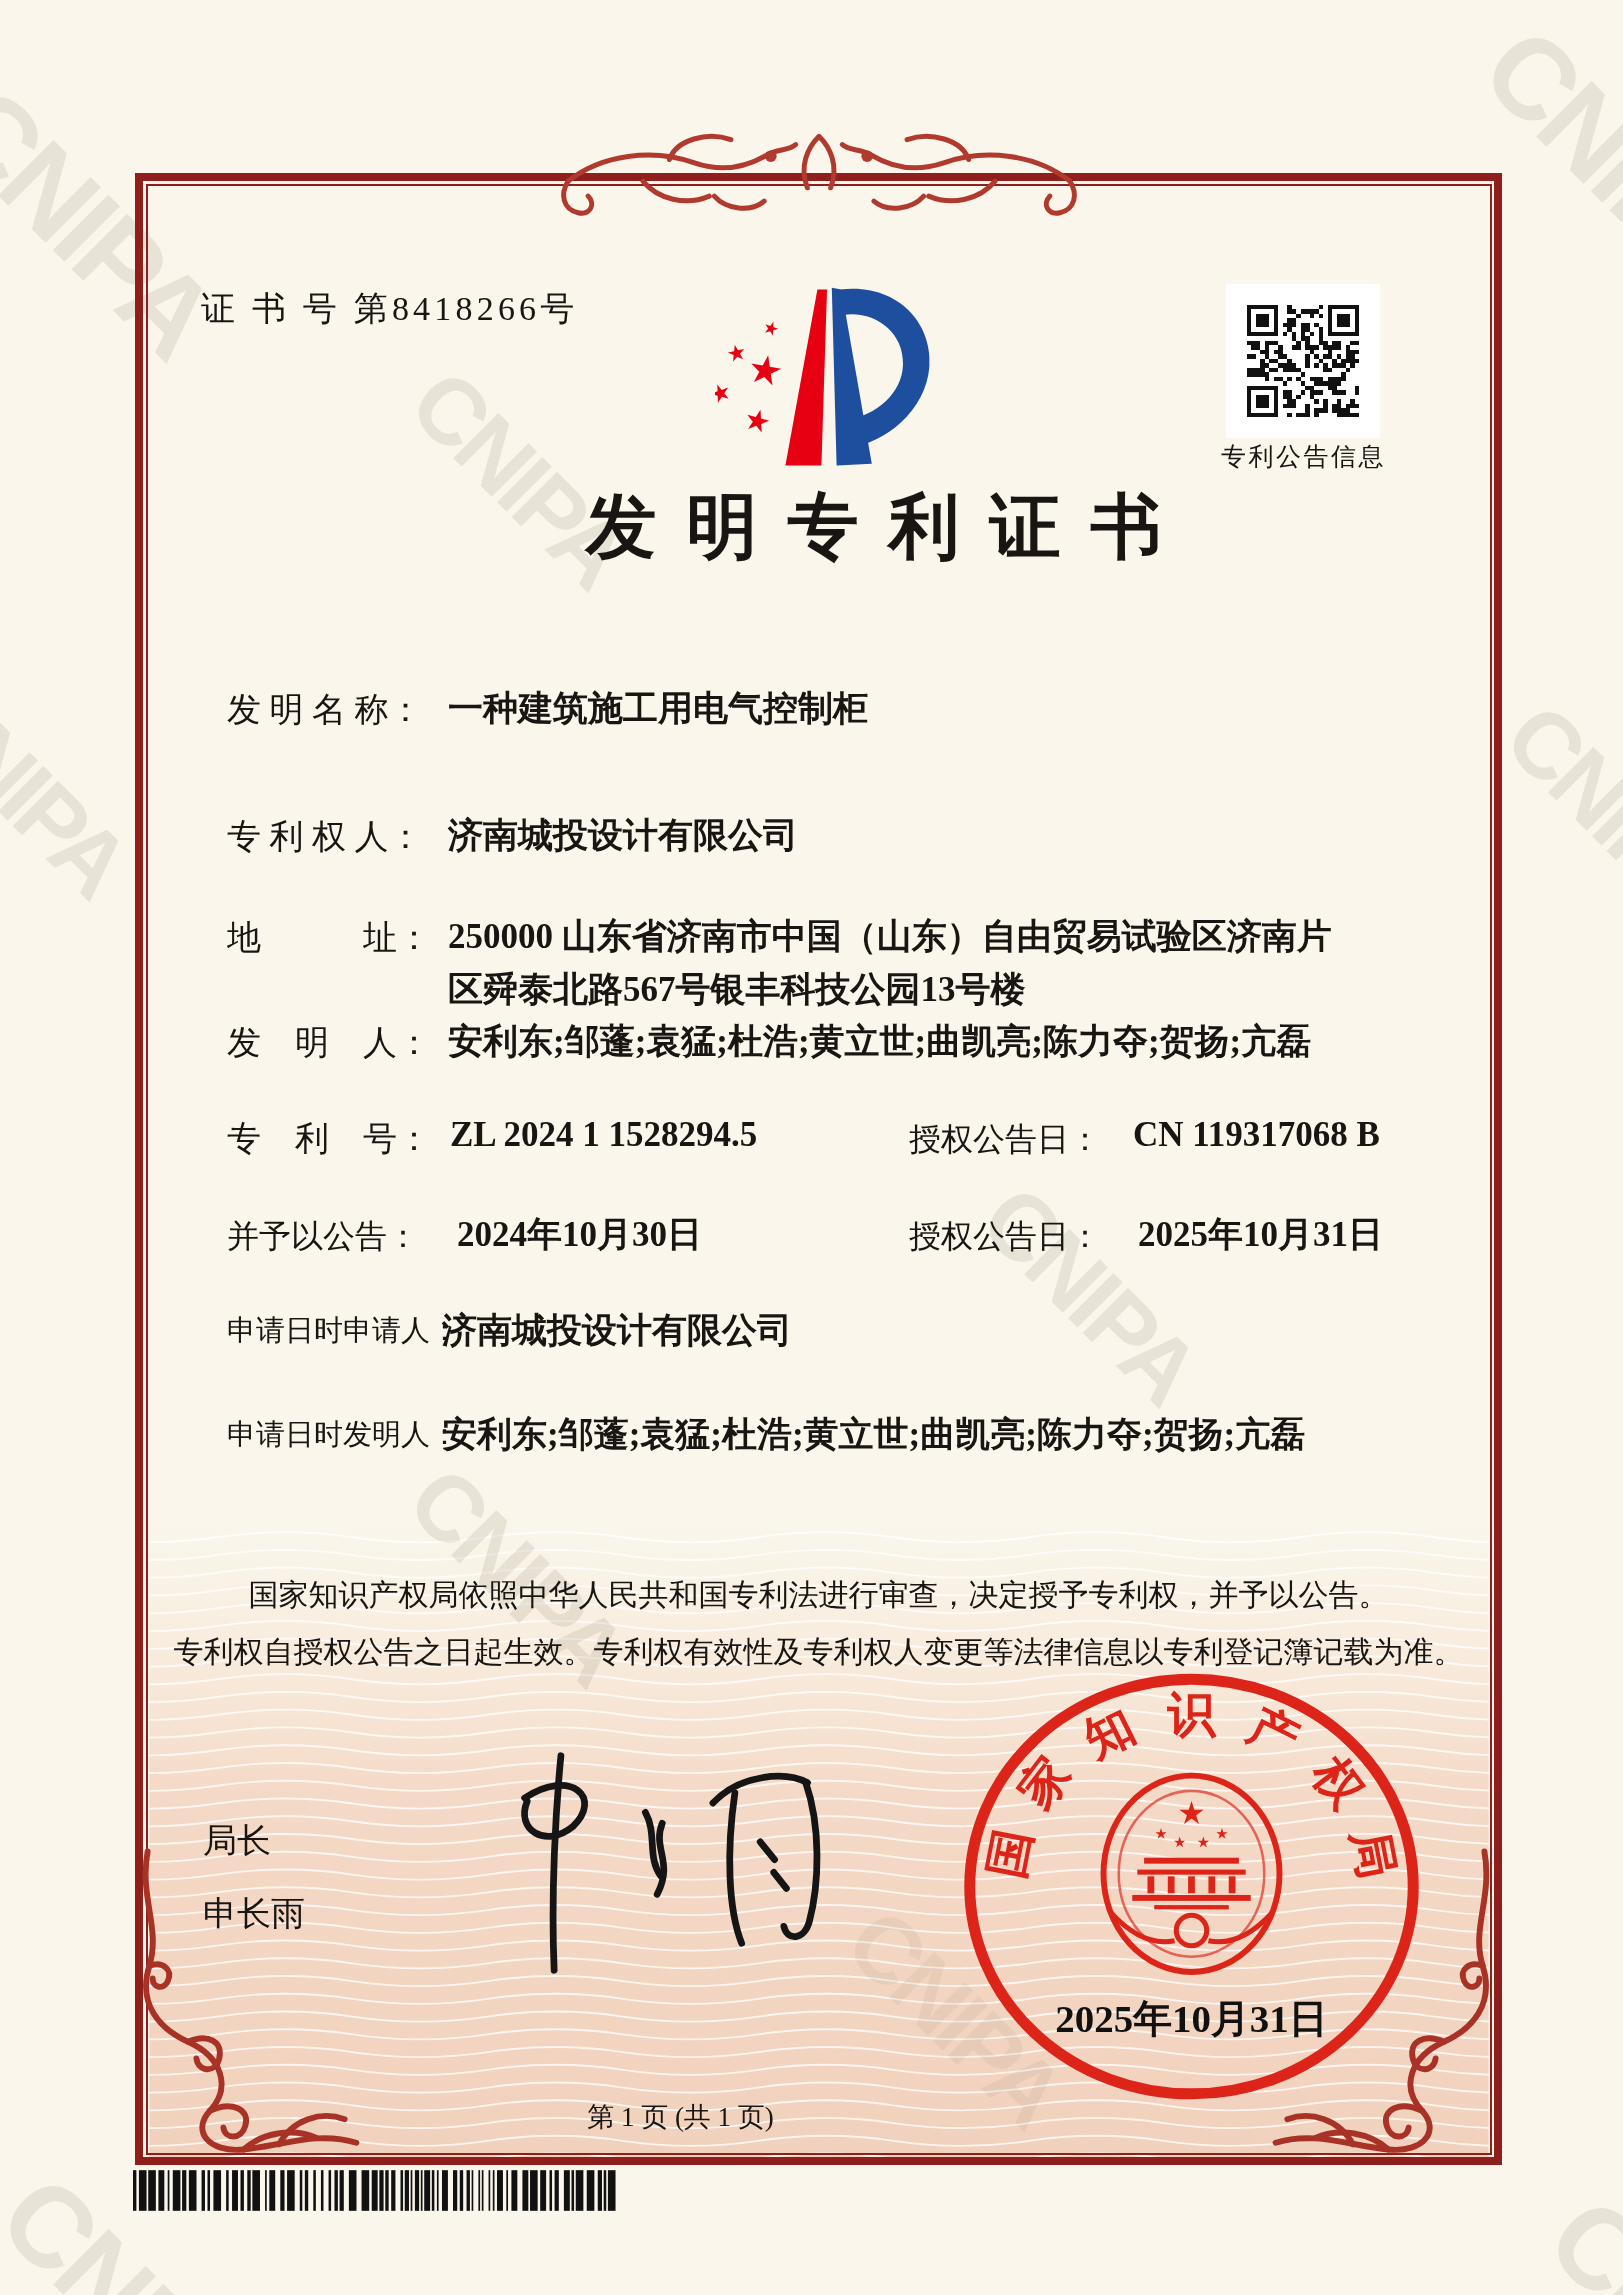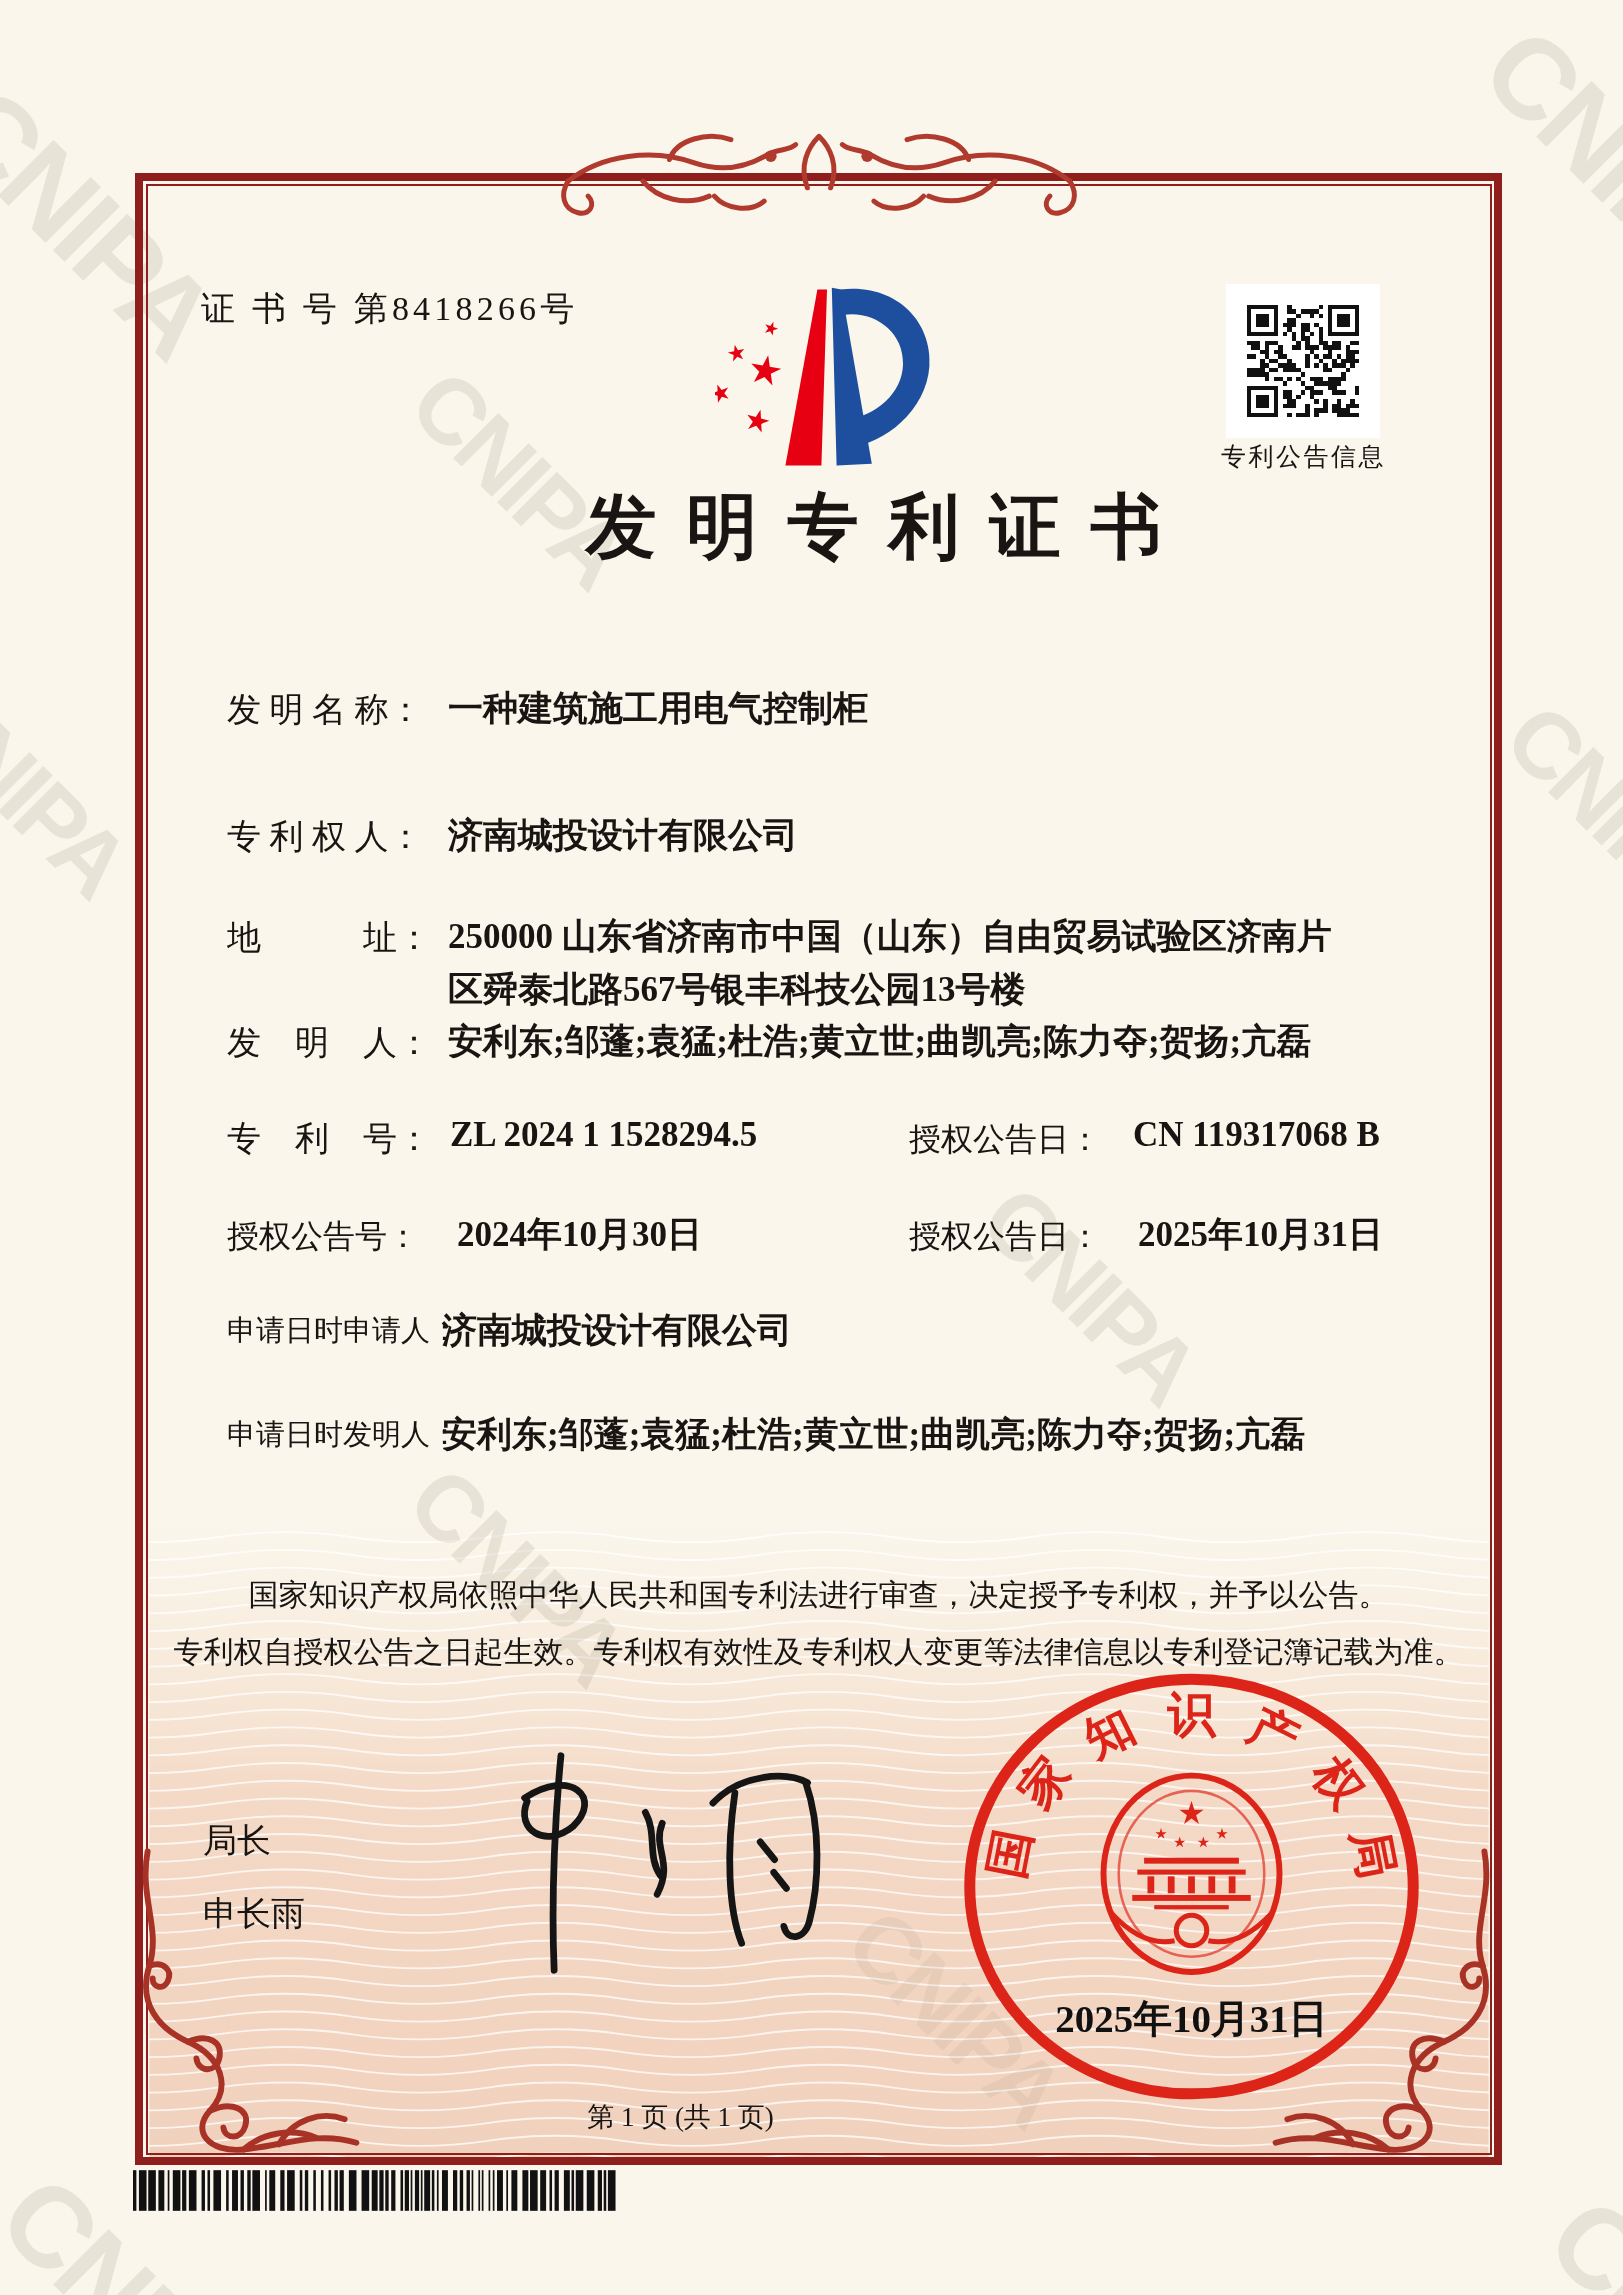"授权公告号：" div.row-label { text: 授权公告号 -> 并予以公告 }
